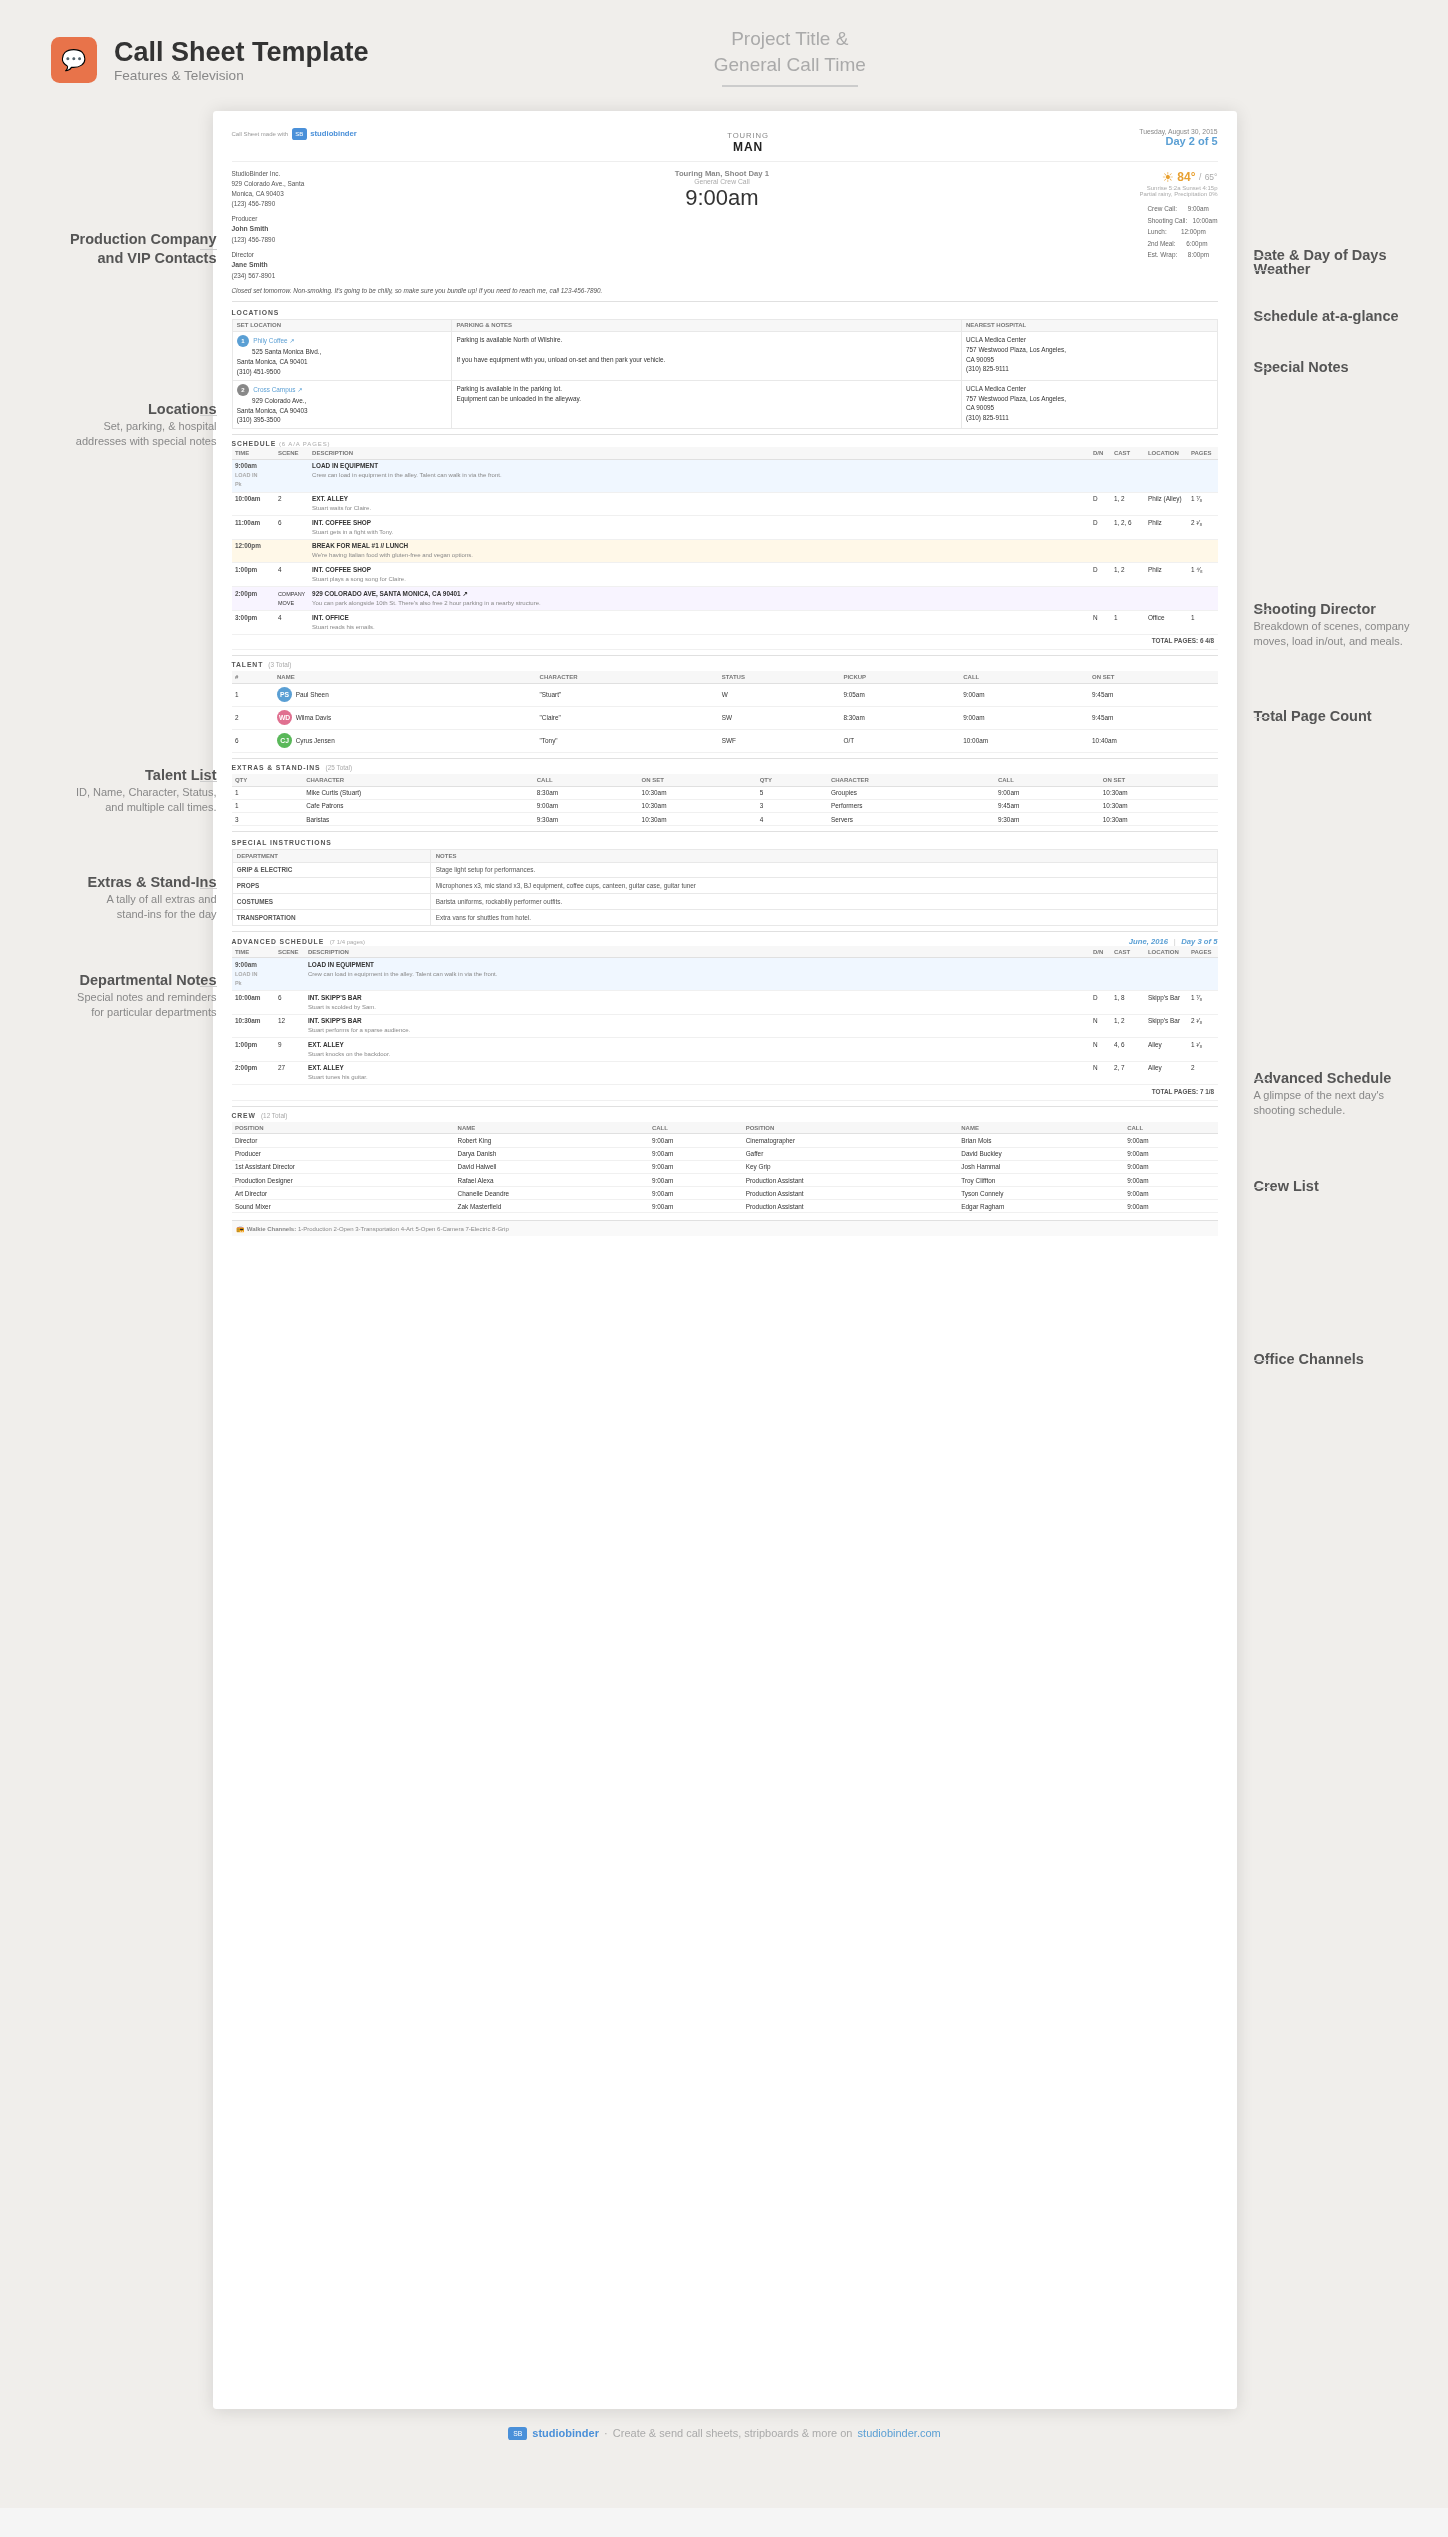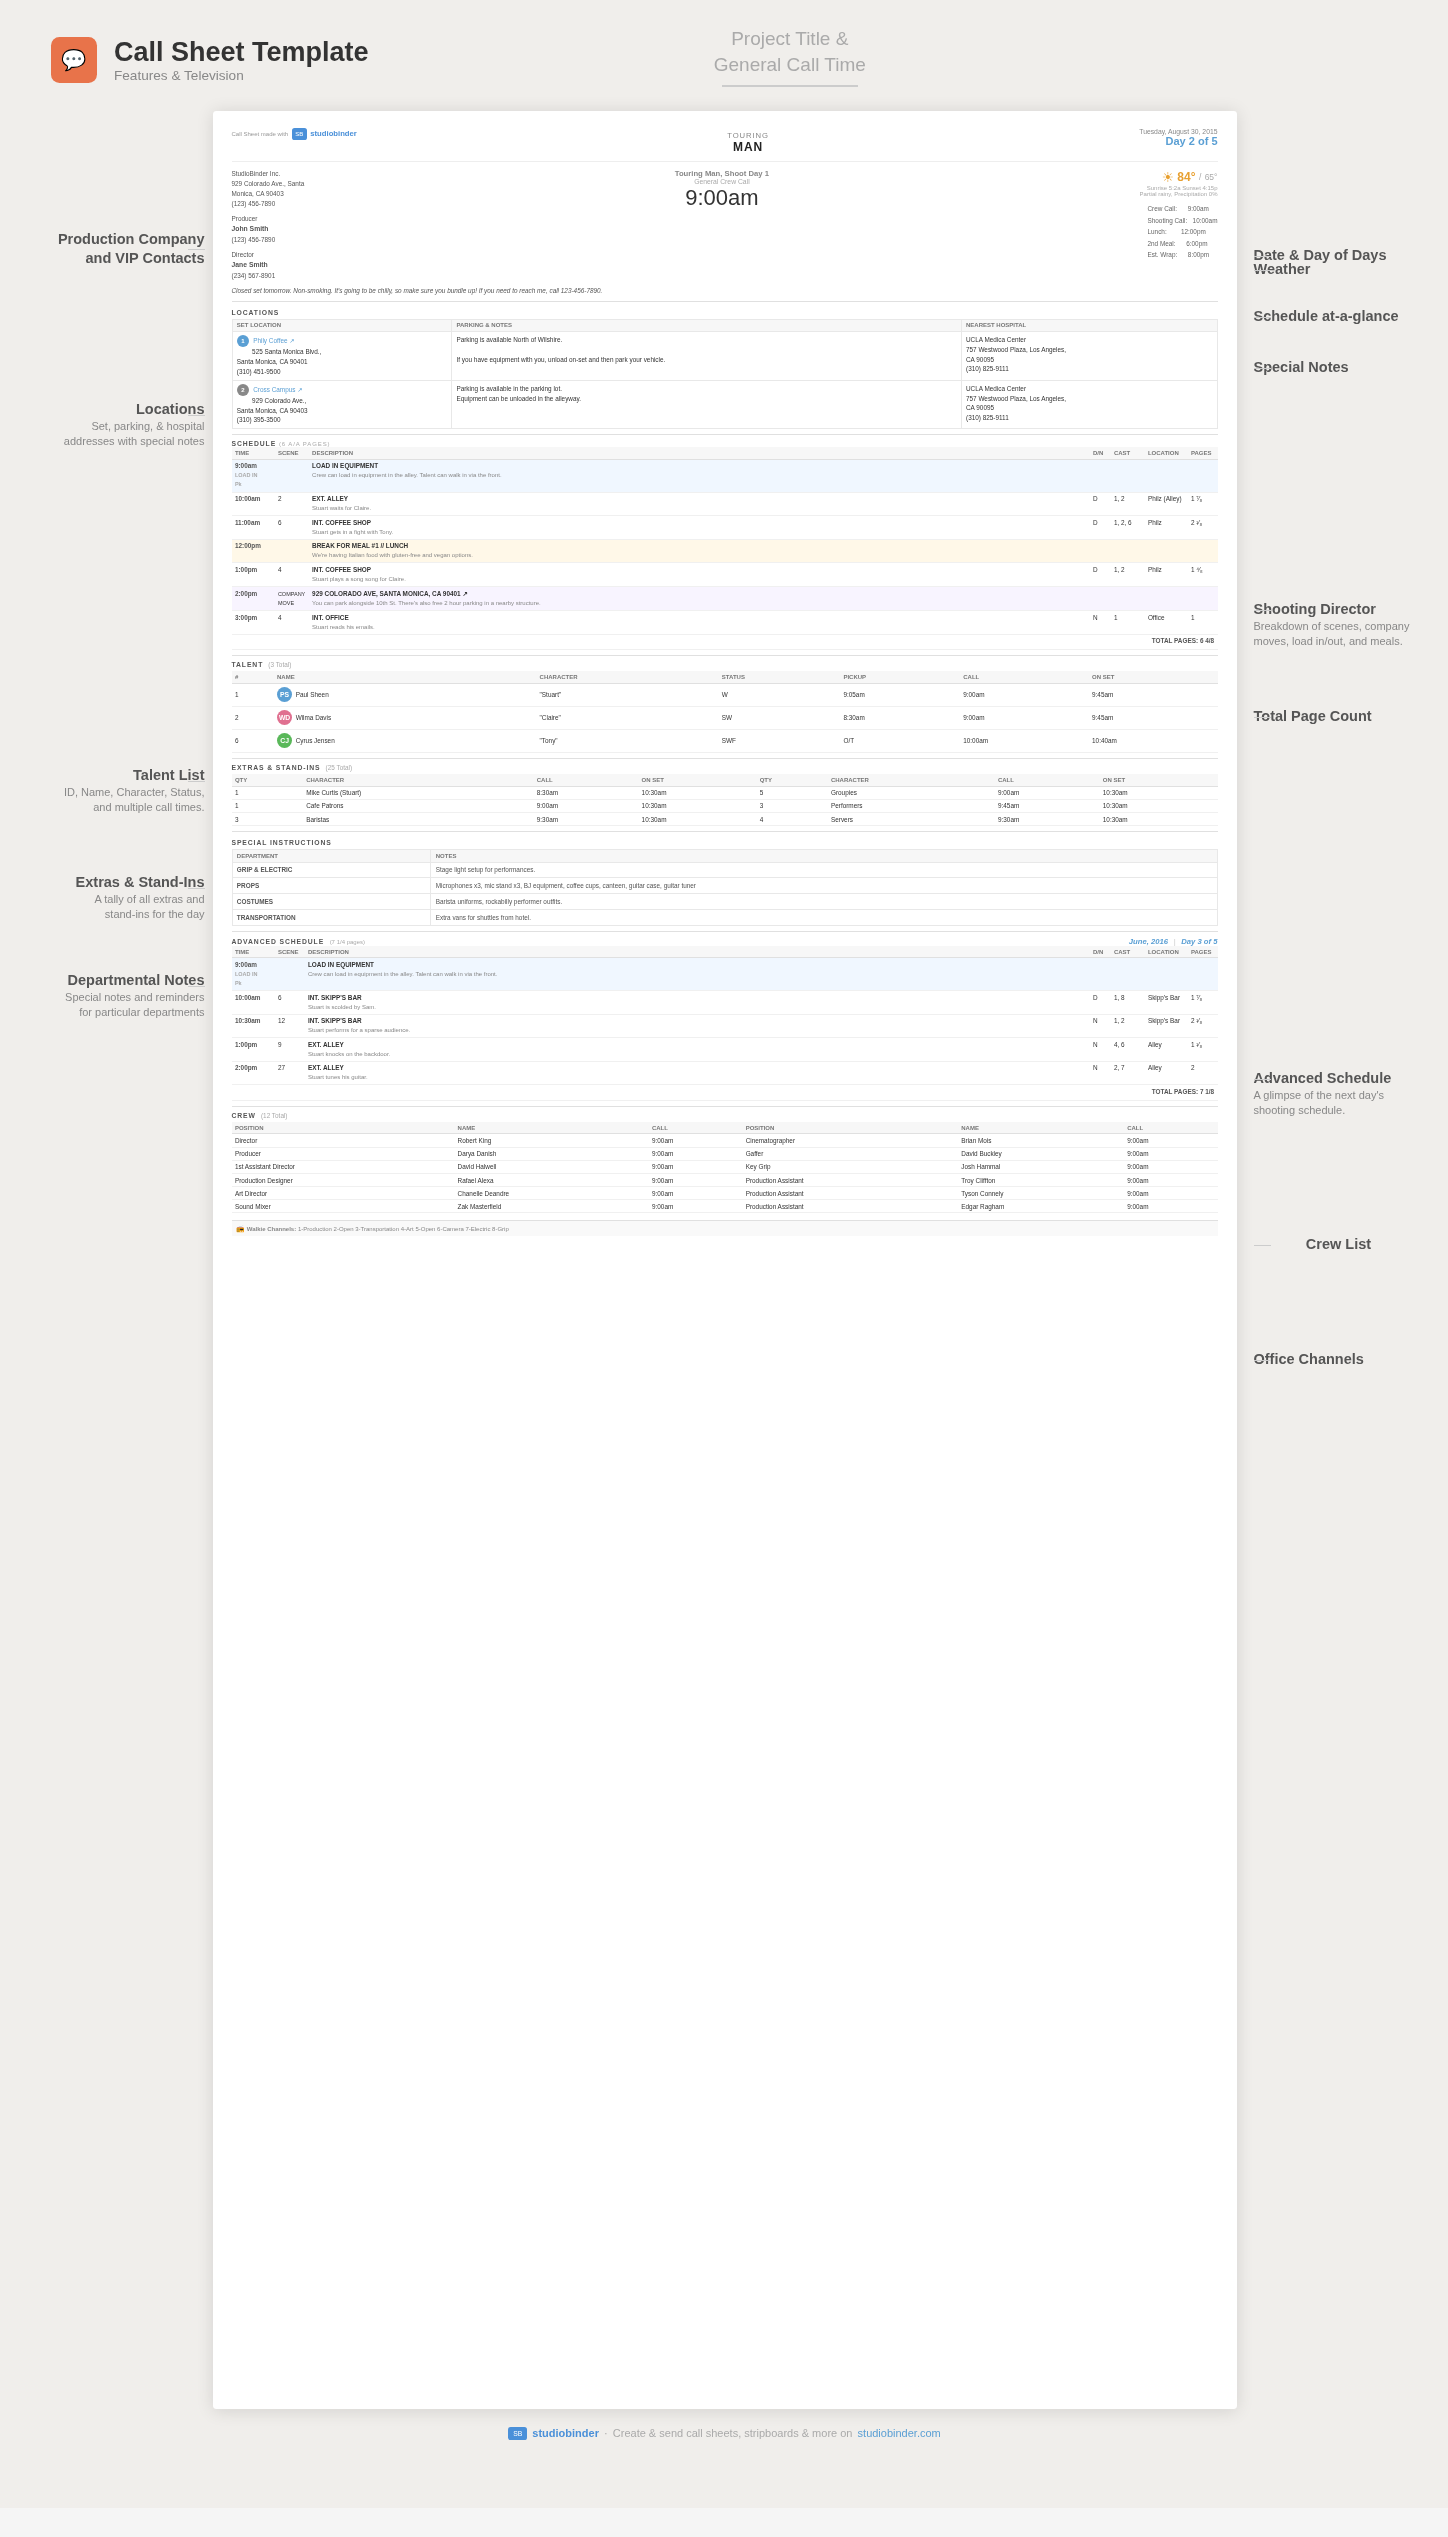"Production Company" .annotation { left: 0 -> 12px }
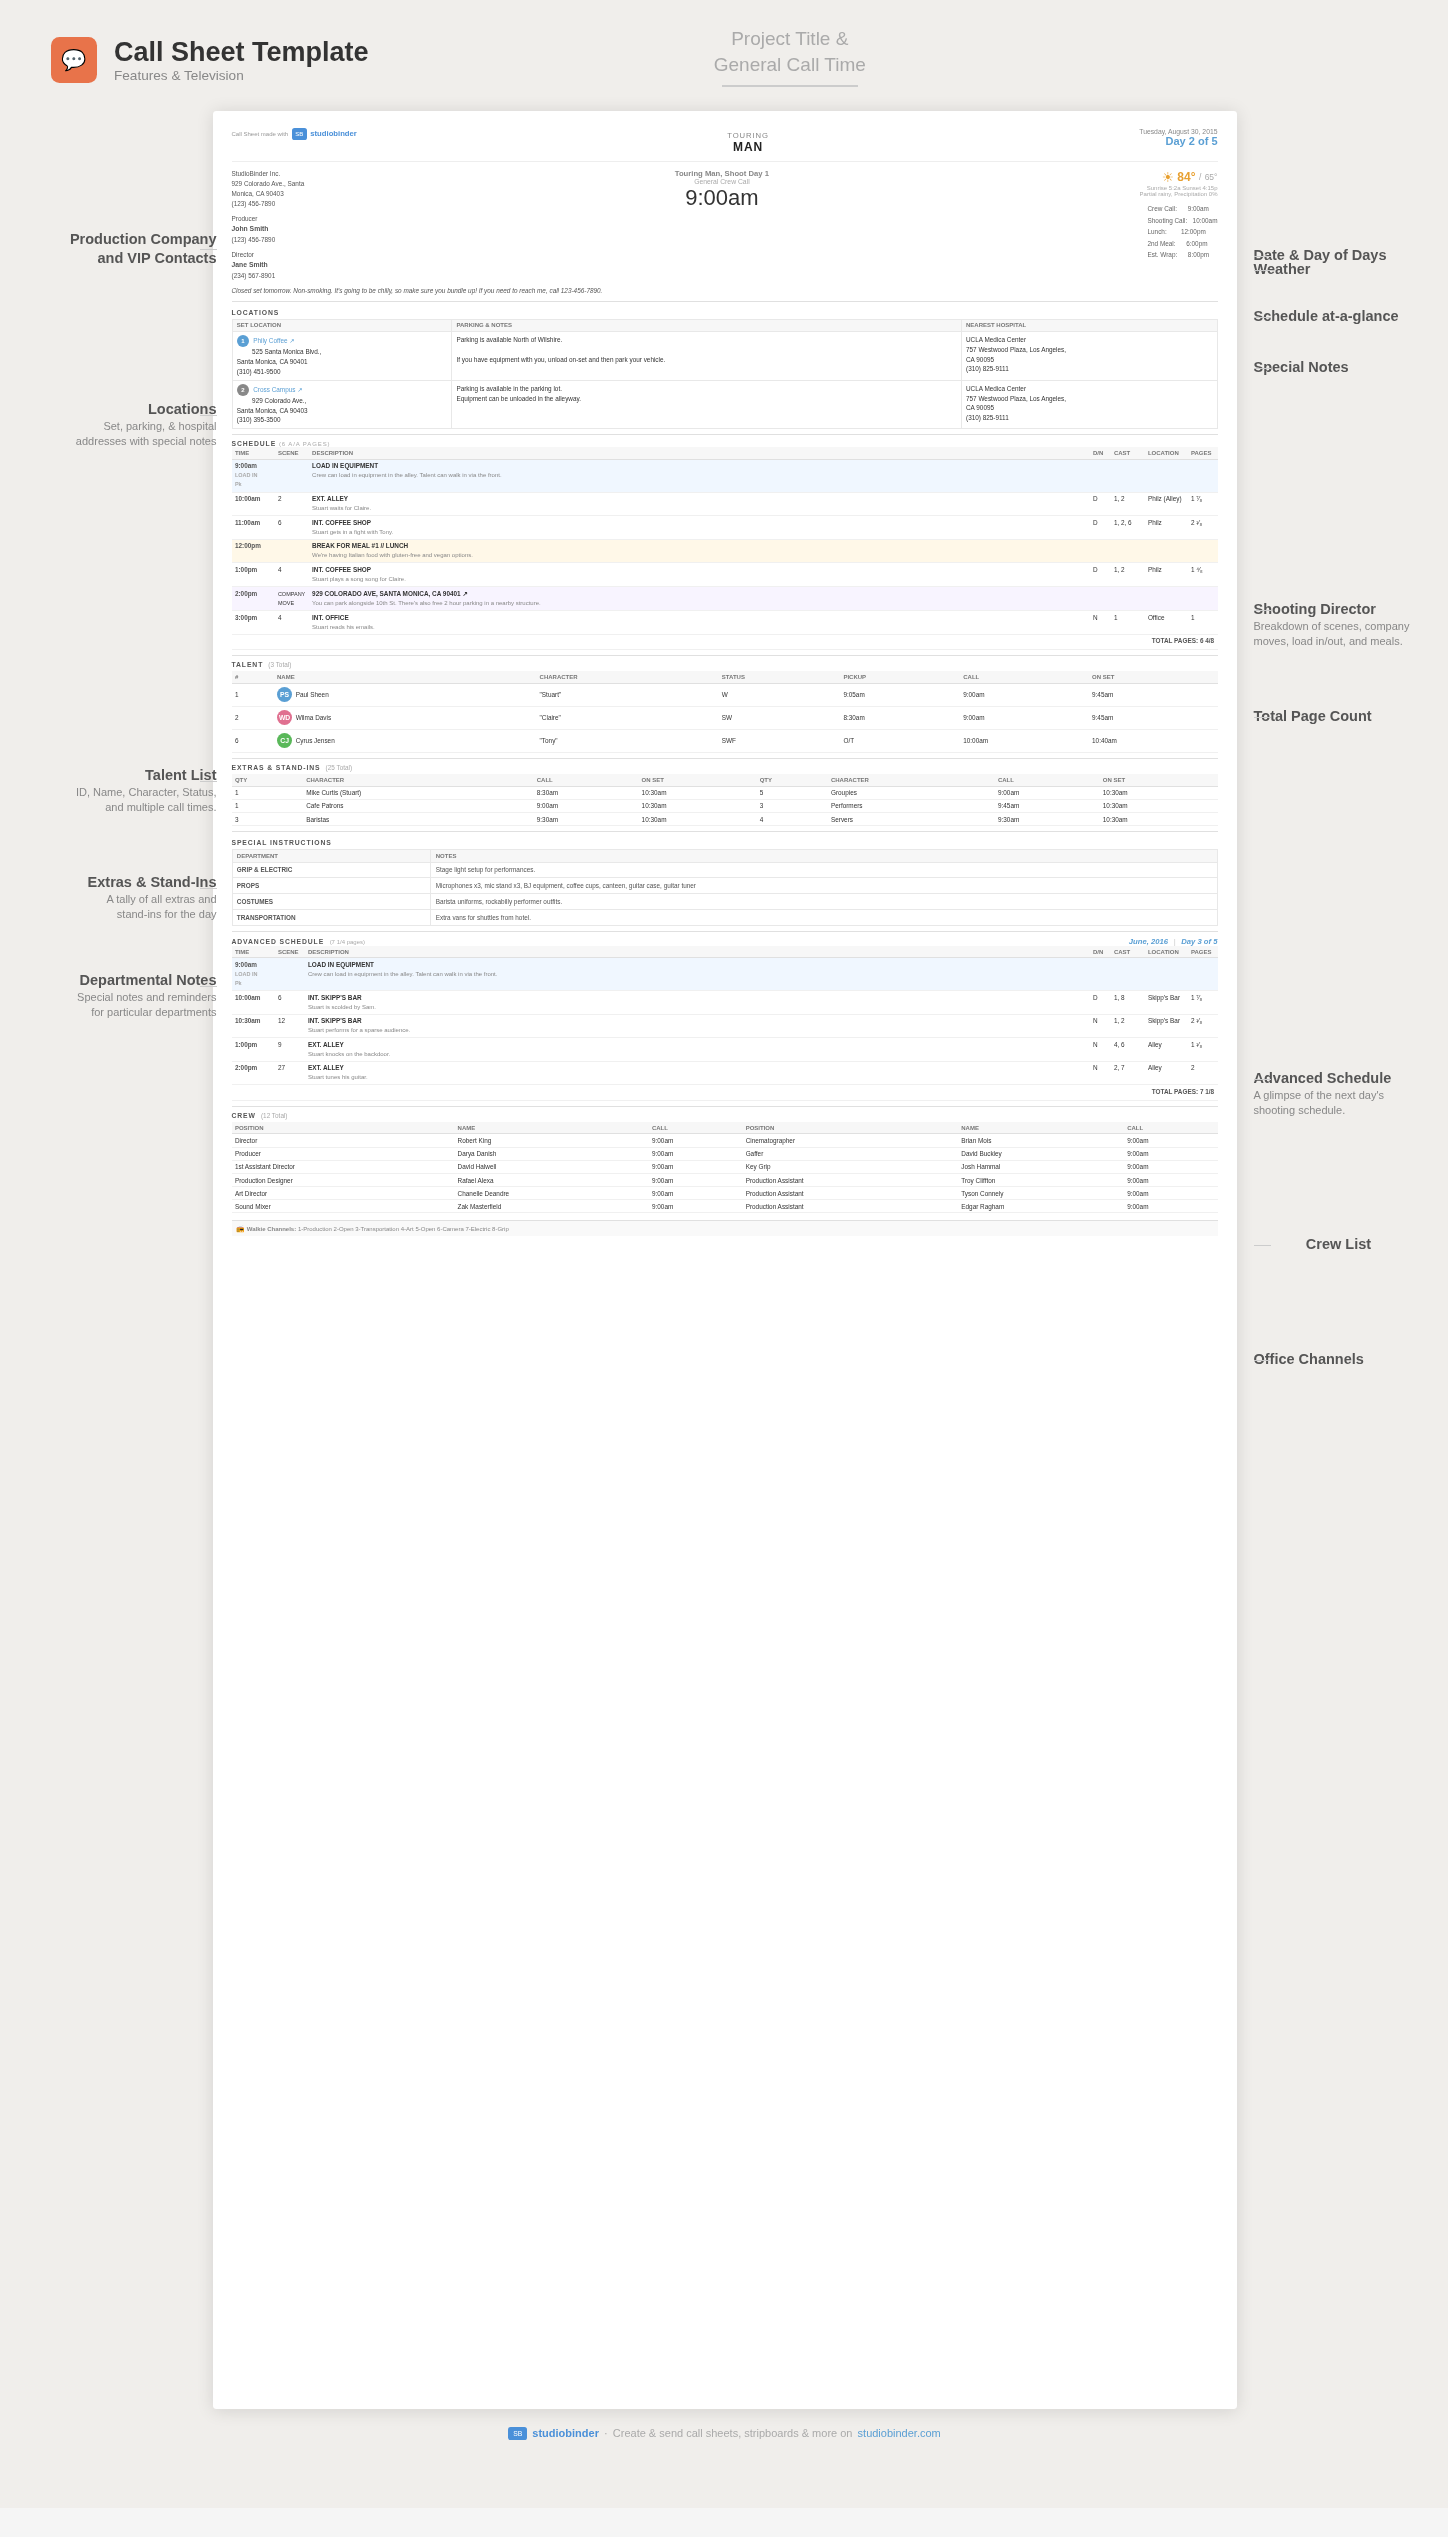"Crew List" div.right-annotation { text-align: center -> none; top: 1124px -> 1066px }
